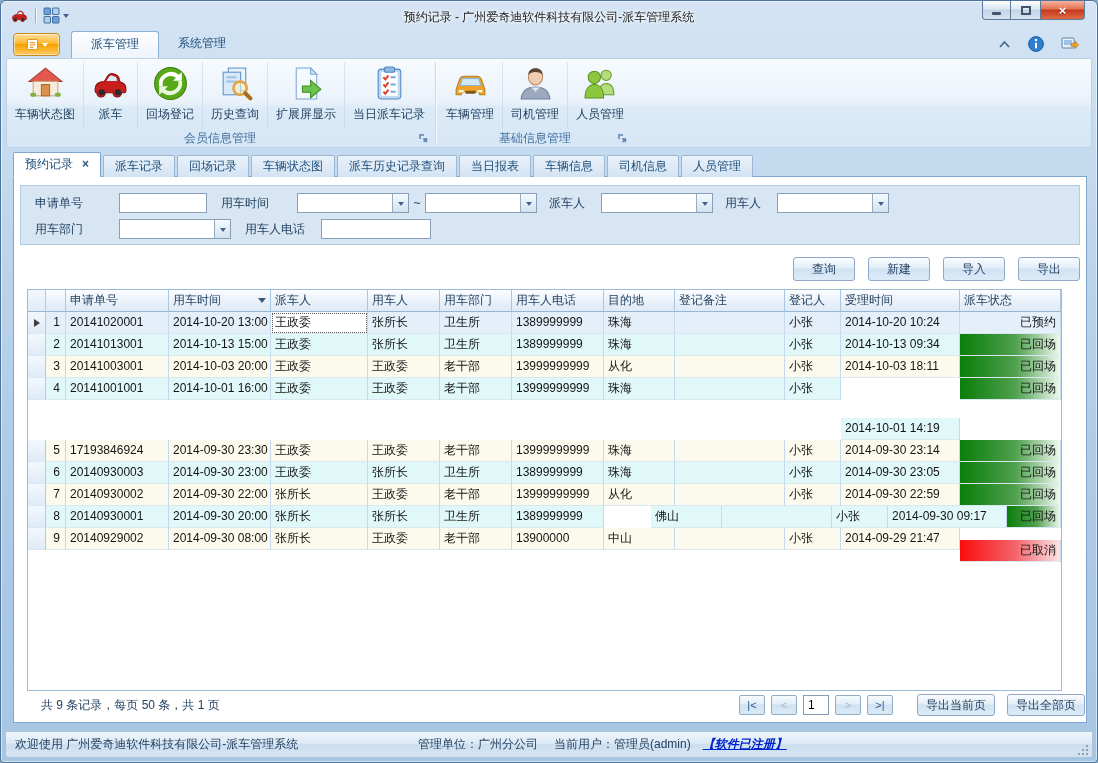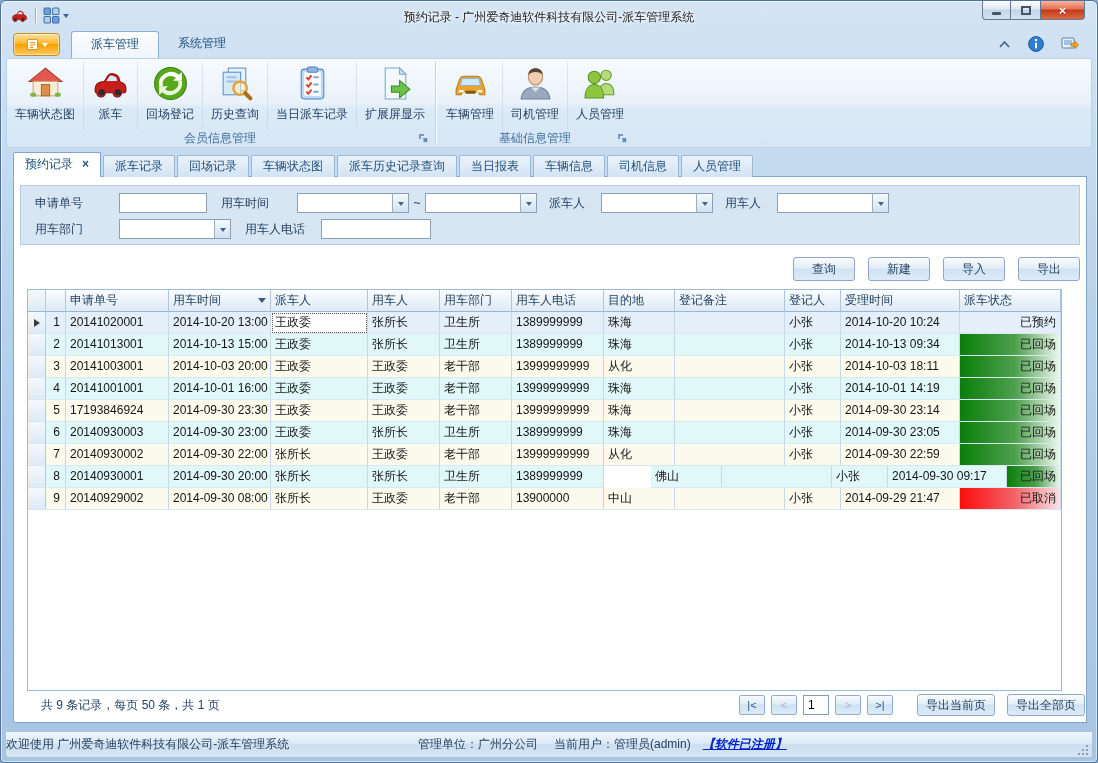"当日派车记录" div.ribbon-btn { order: before "扩展屏显示" -> after "扩展屏显示" }
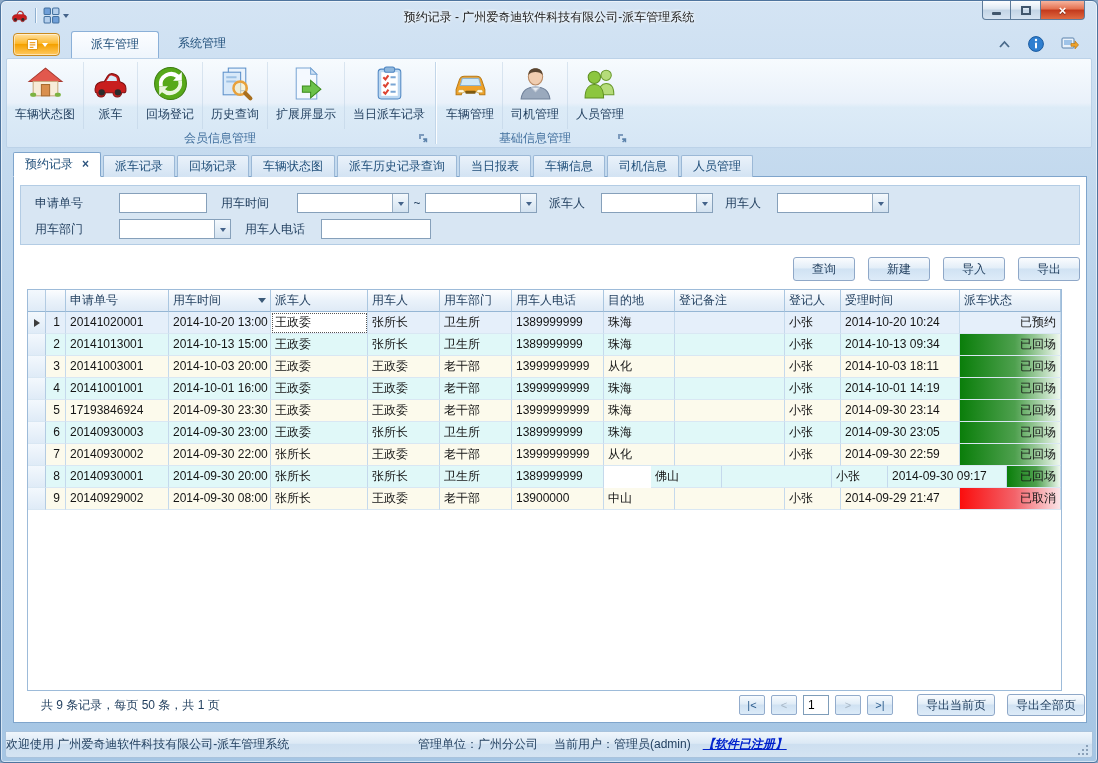"2014-10-01 14:19" div.cell { margin-top: none -> 40px }
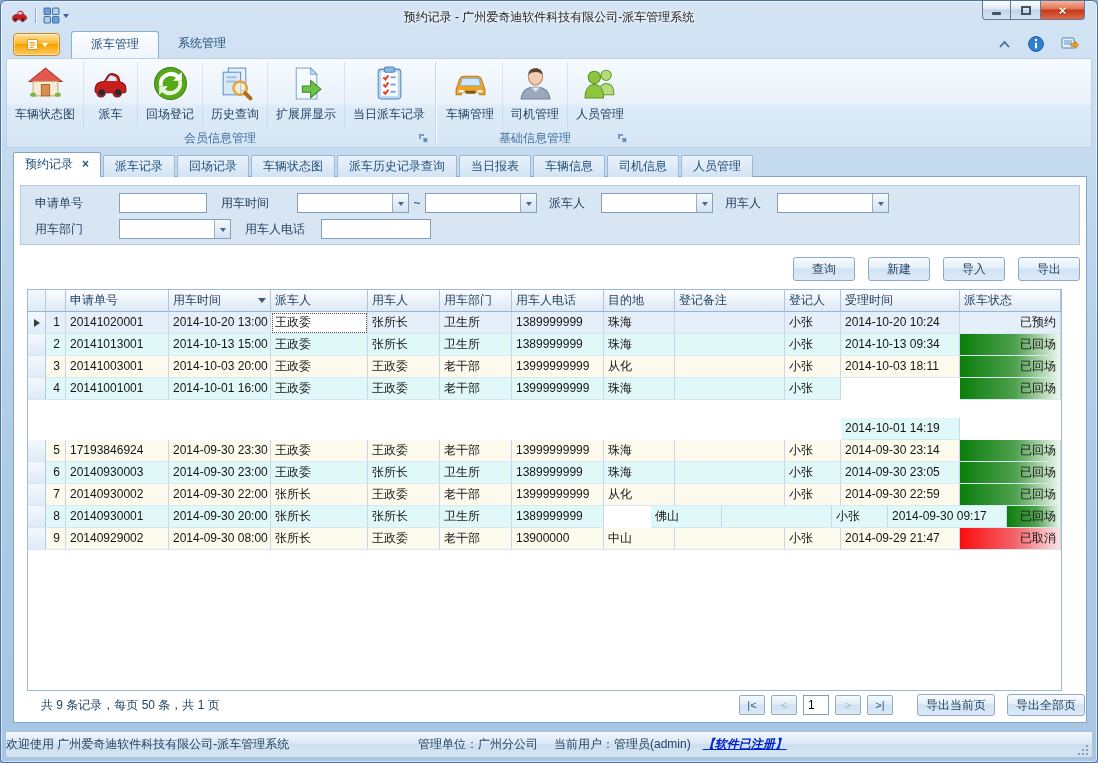"已取消" div.cell { margin-top: none -> 12px }
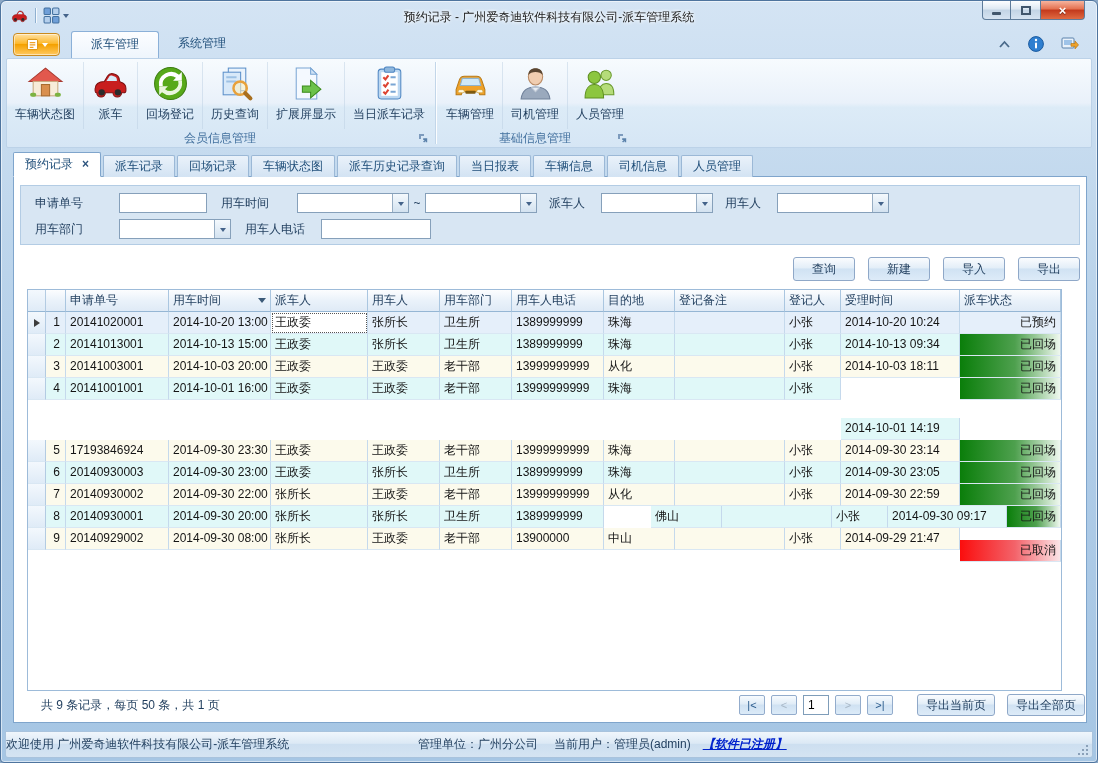"欢迎使用 广州爱奇迪软件科技有限公司-派车管理系统" .sb.welcome { padding-left: none -> 9px }
